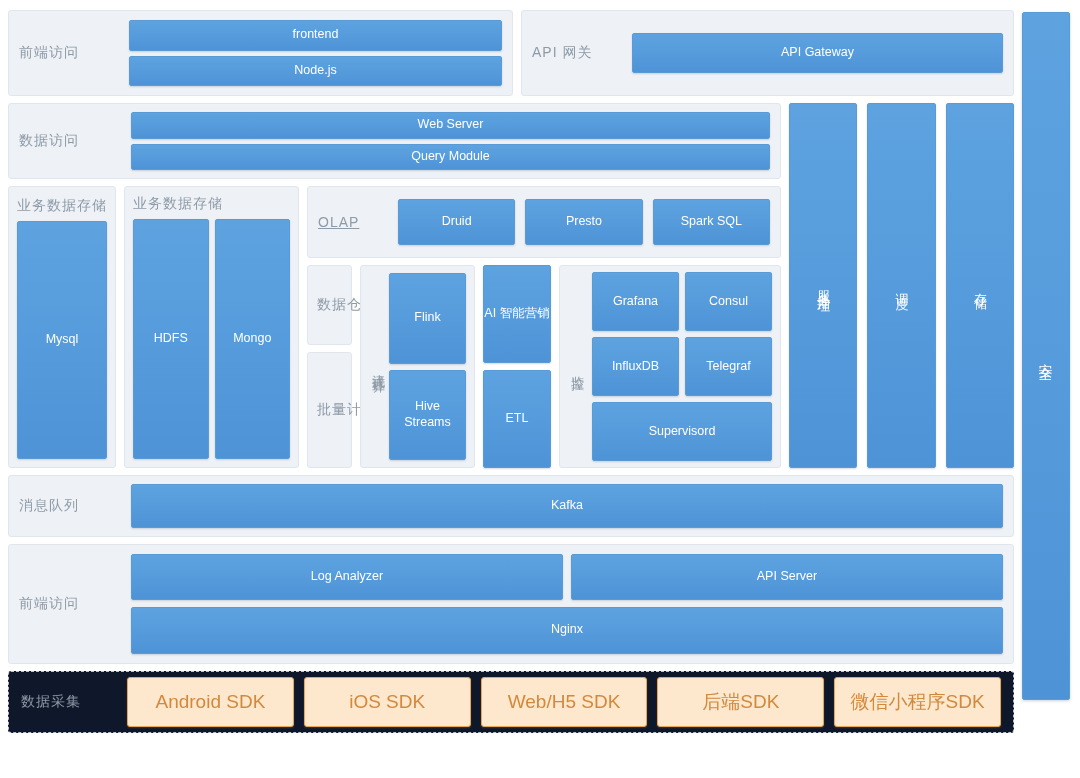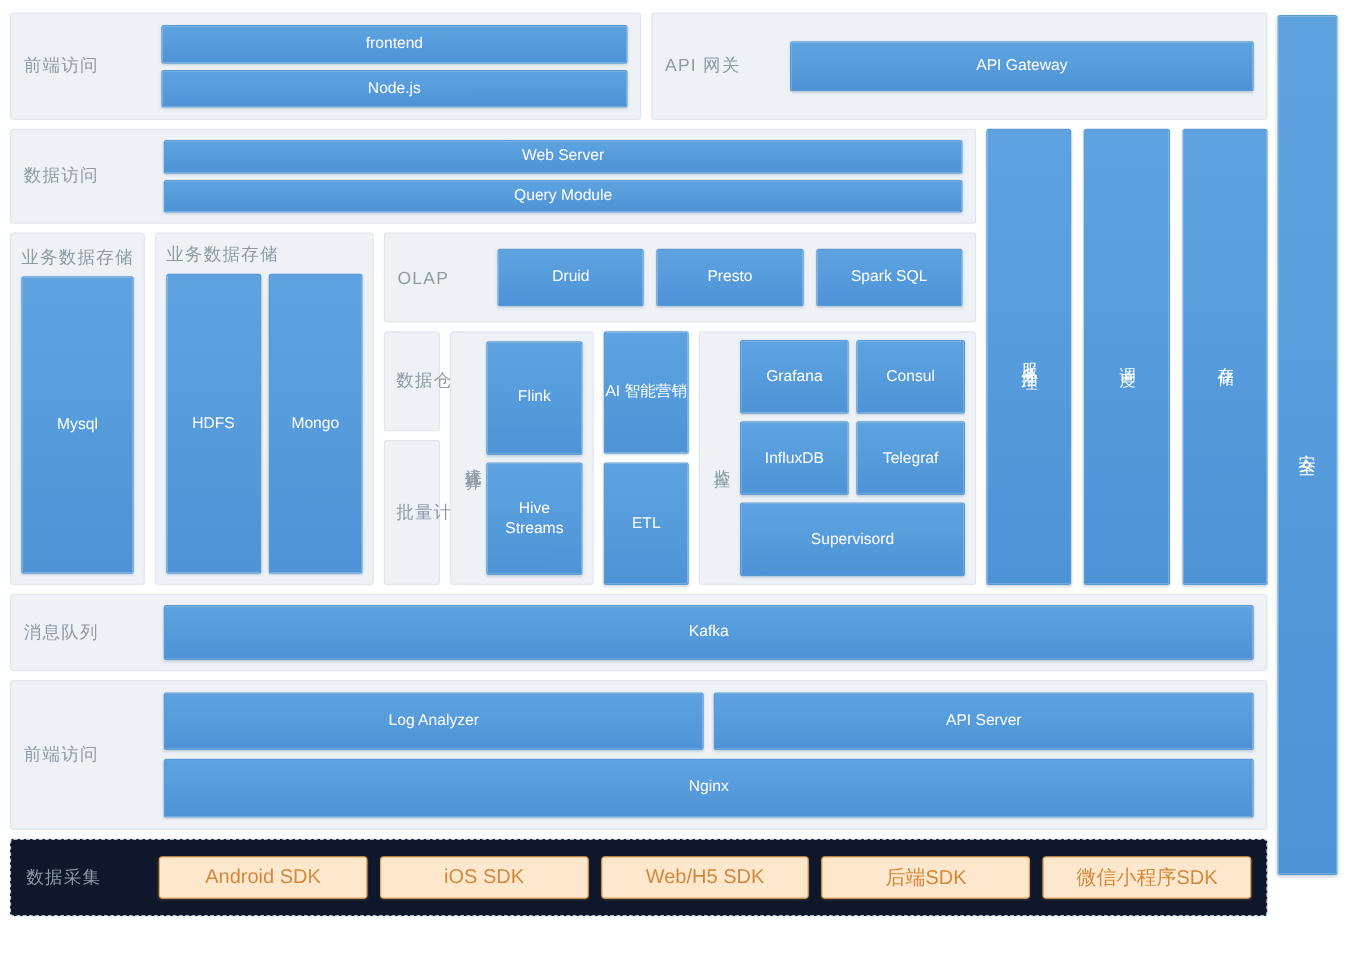"OLAP" .p-olap .zone-label { text-decoration: none -> underline }
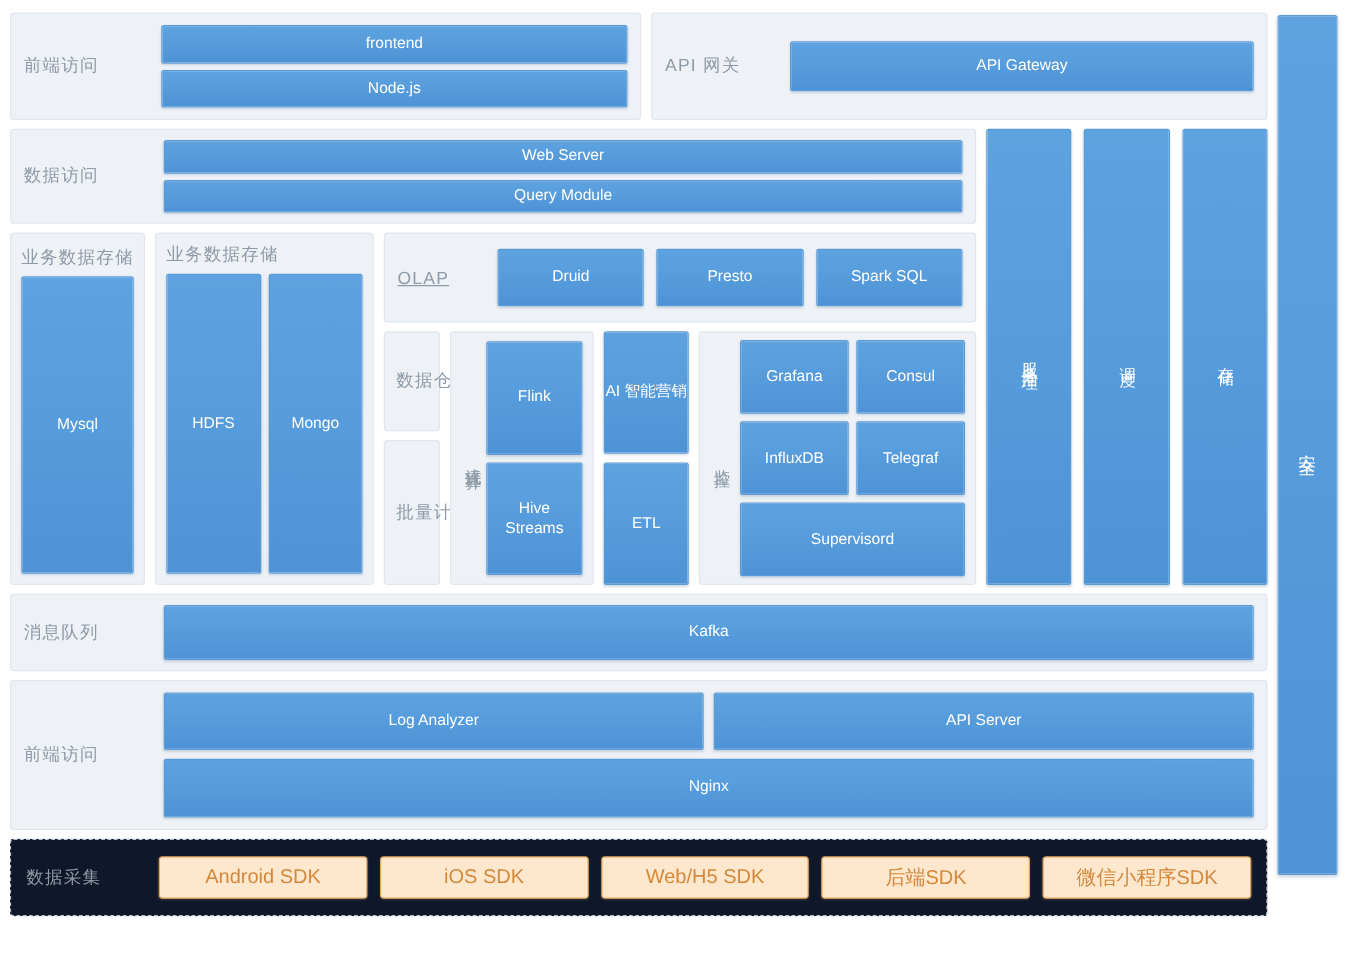"Android SDK" .sdk-box { font-size: 16px -> 19px; height: 34px -> 50px }
